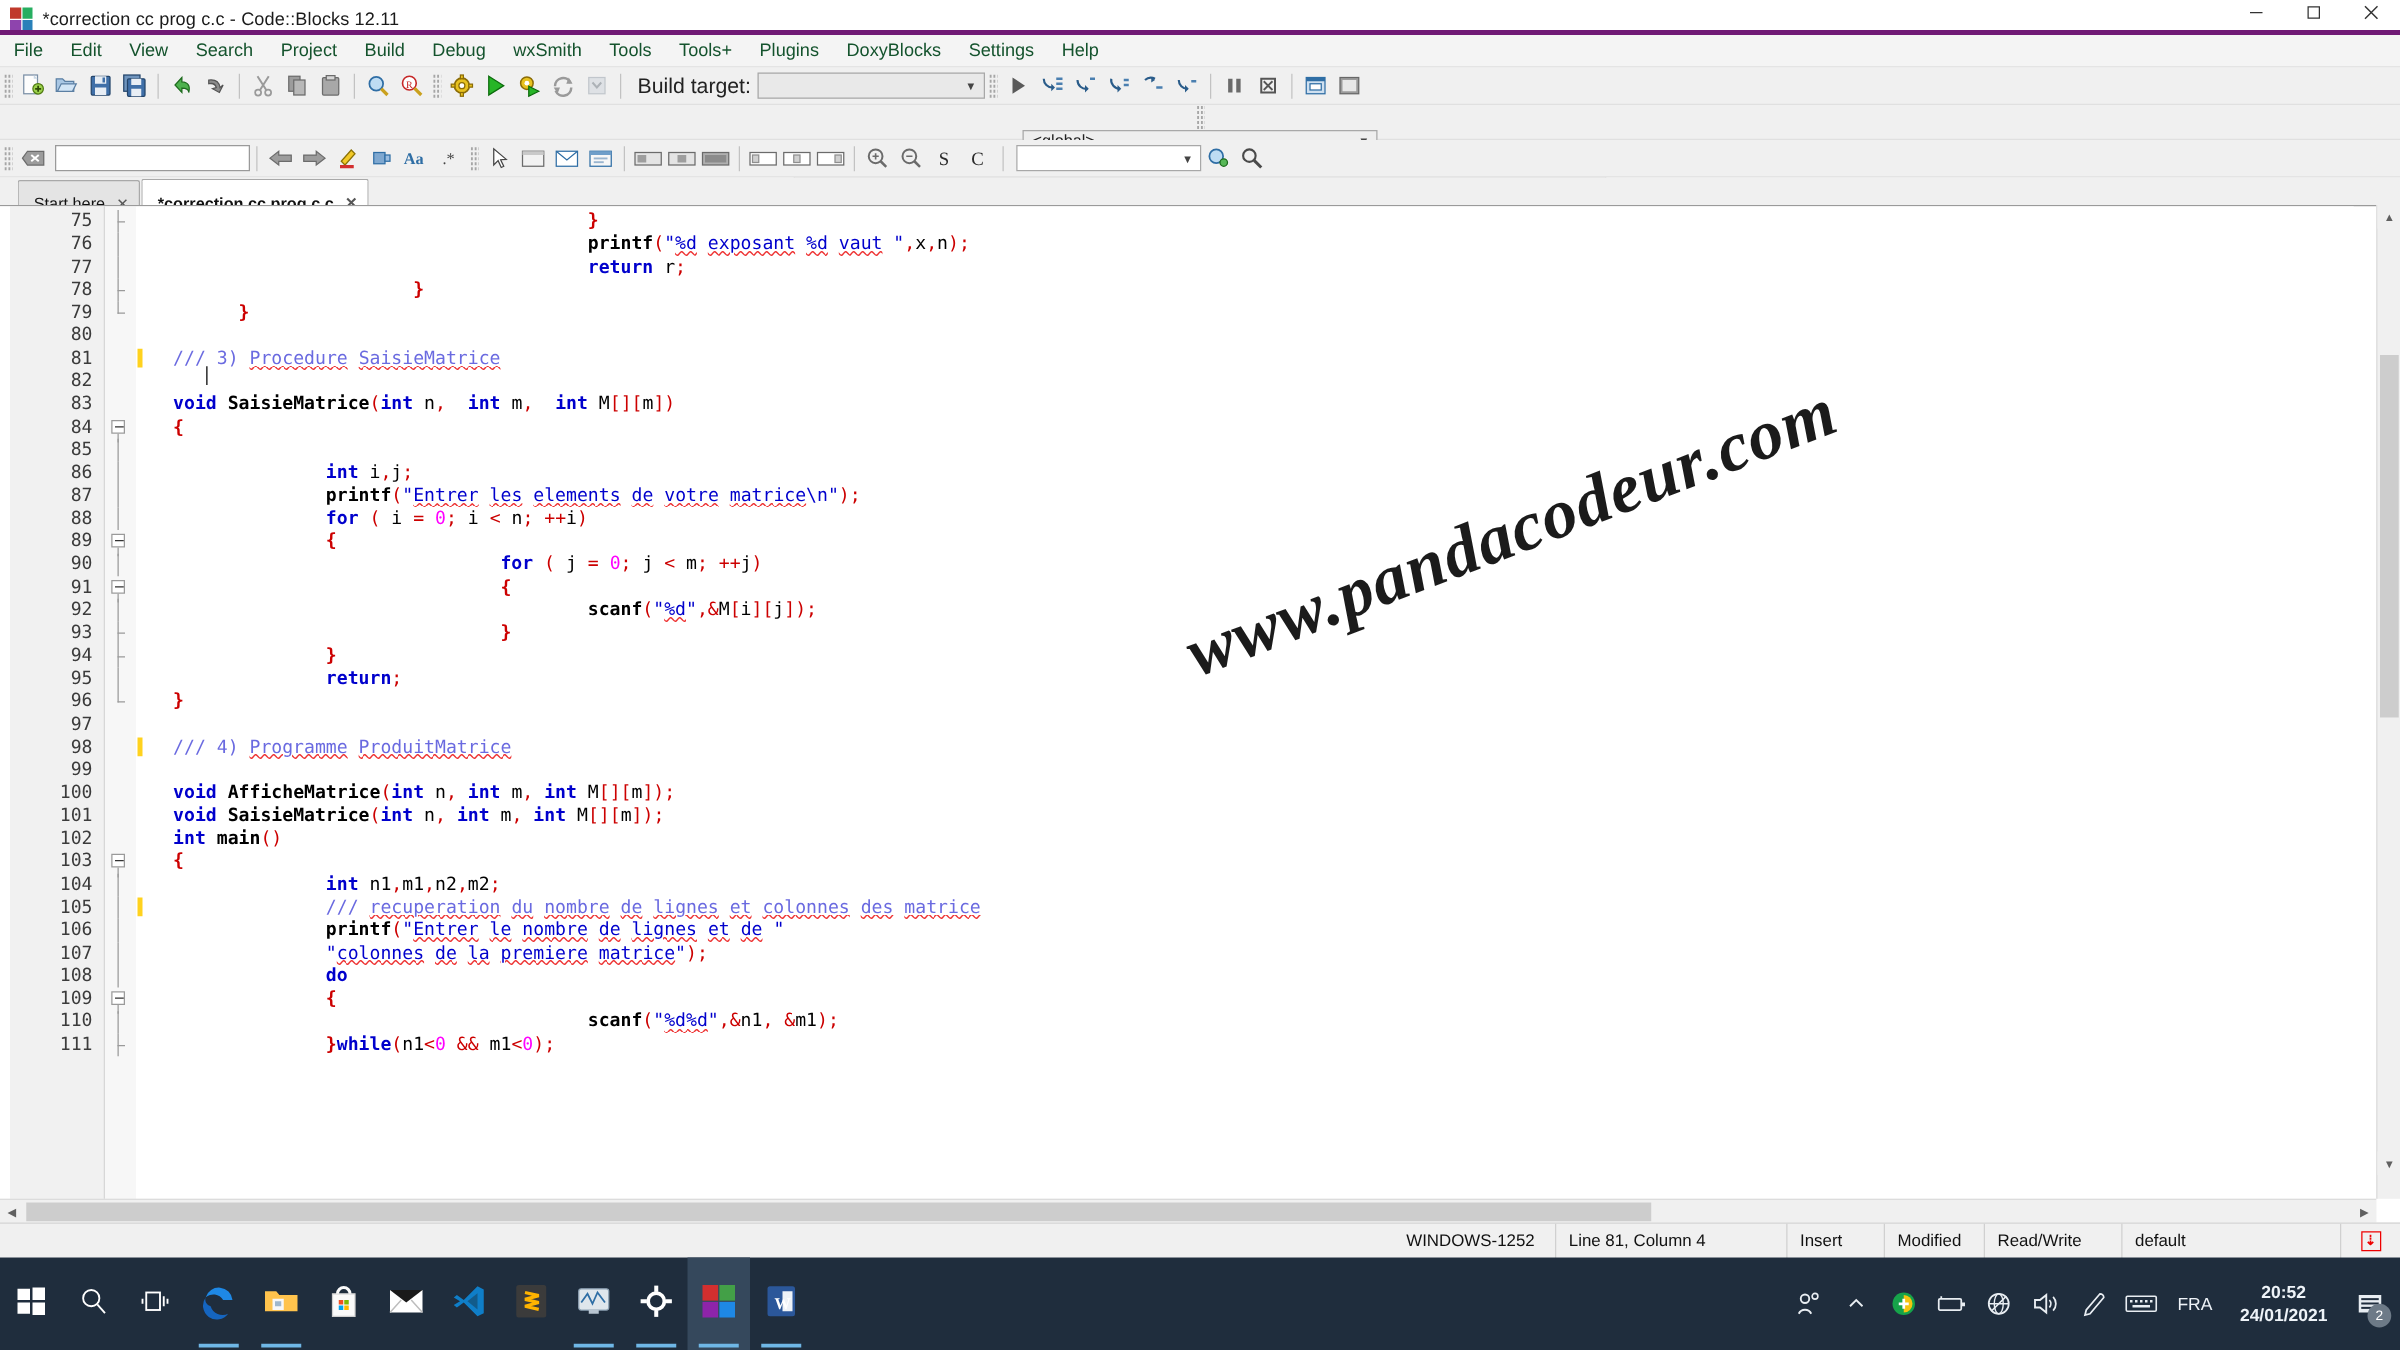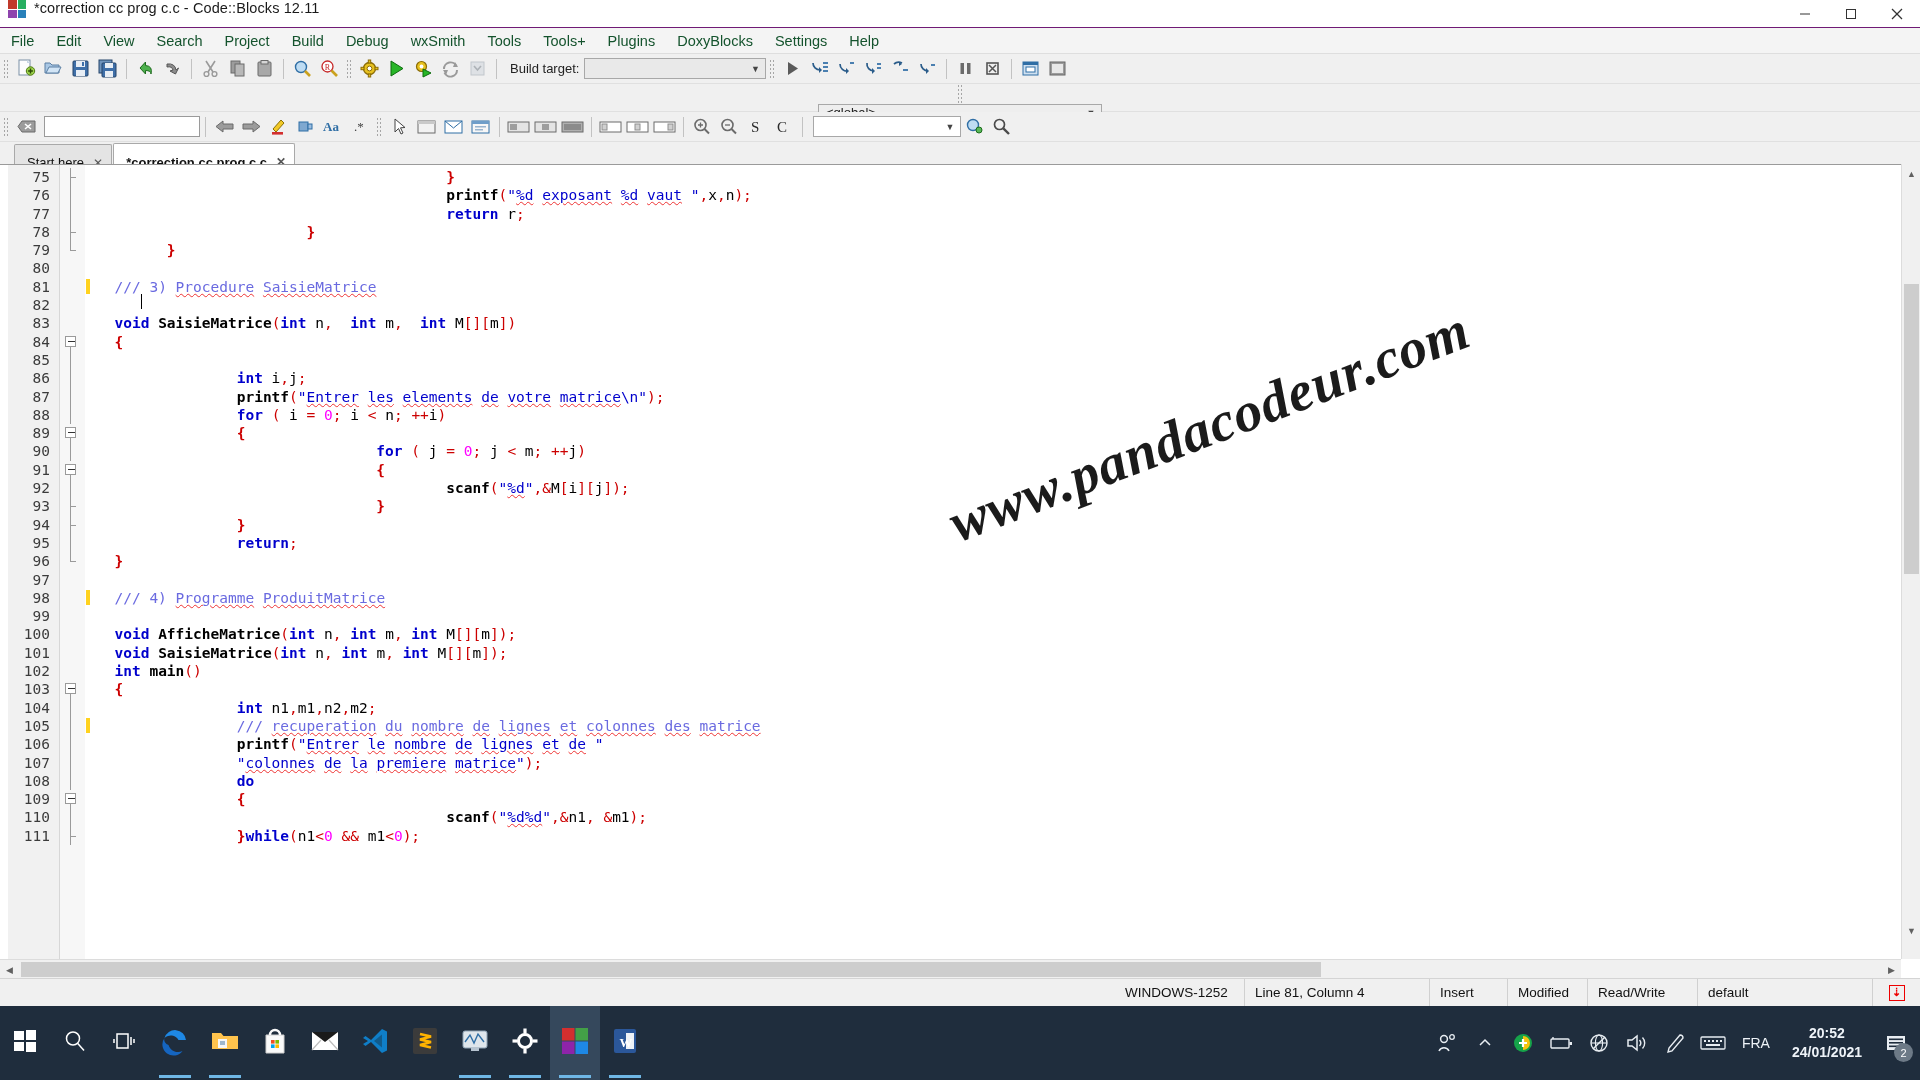"*correction cc prog c.c -" .titlebar { align-items: flex-start -> flex-end; border-bottom: 1px solid #701a75 -> 4px solid #701a75 }
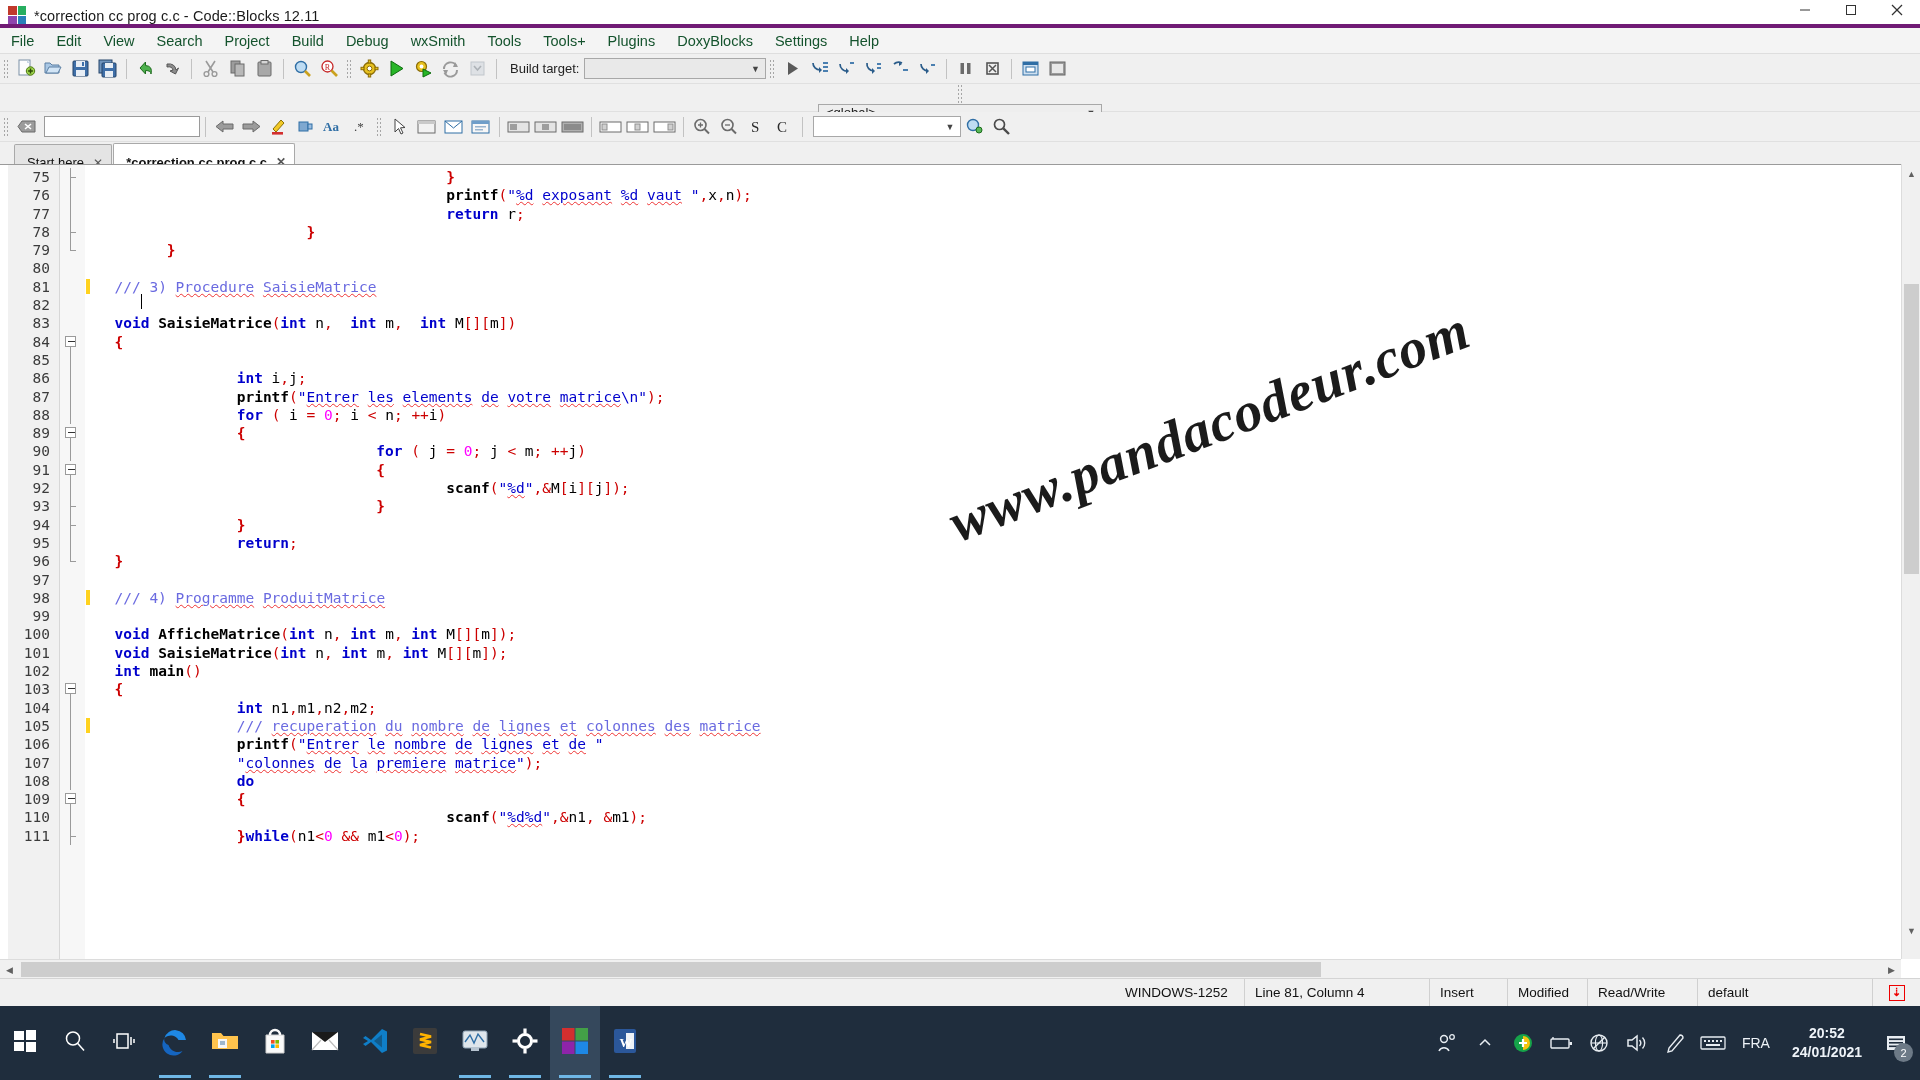"Build target:" .lbl { font-size: 13px -> 17px }
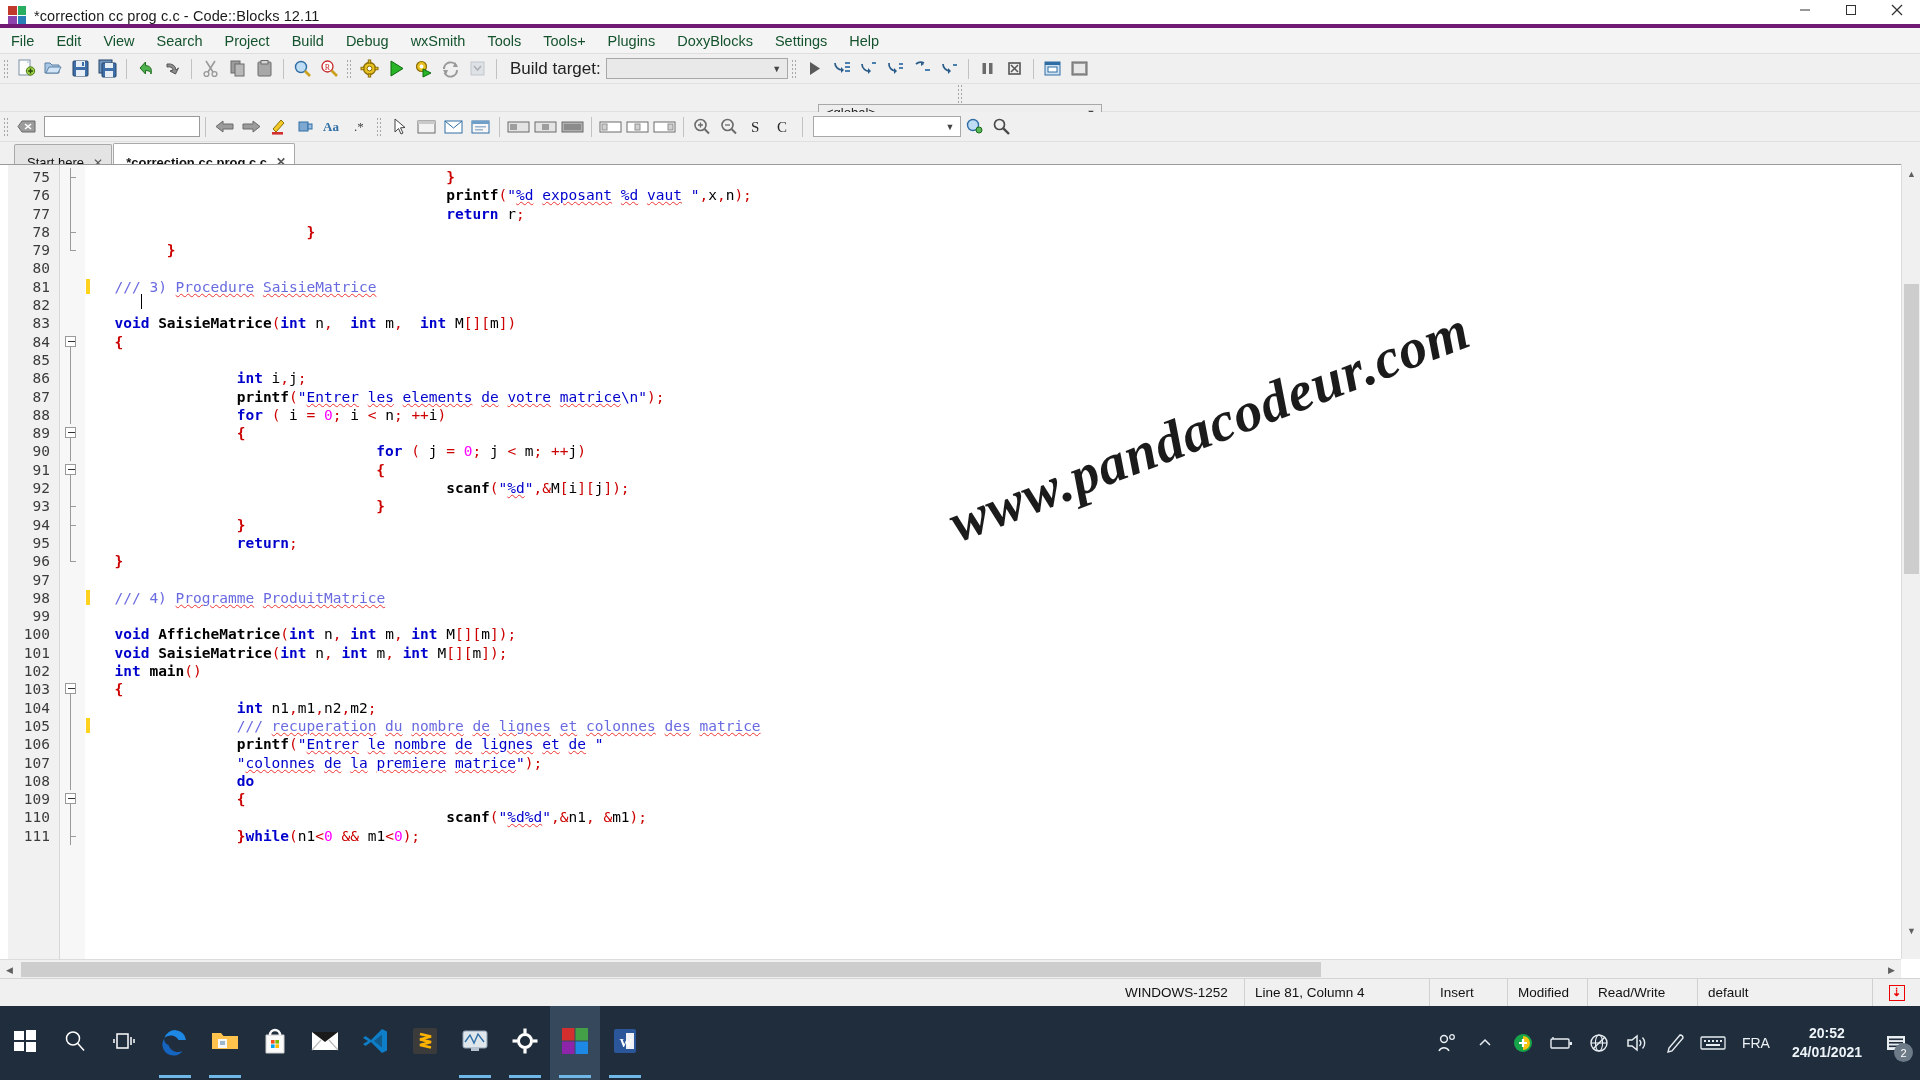"75" .linenos { width: 52px -> 76px }
